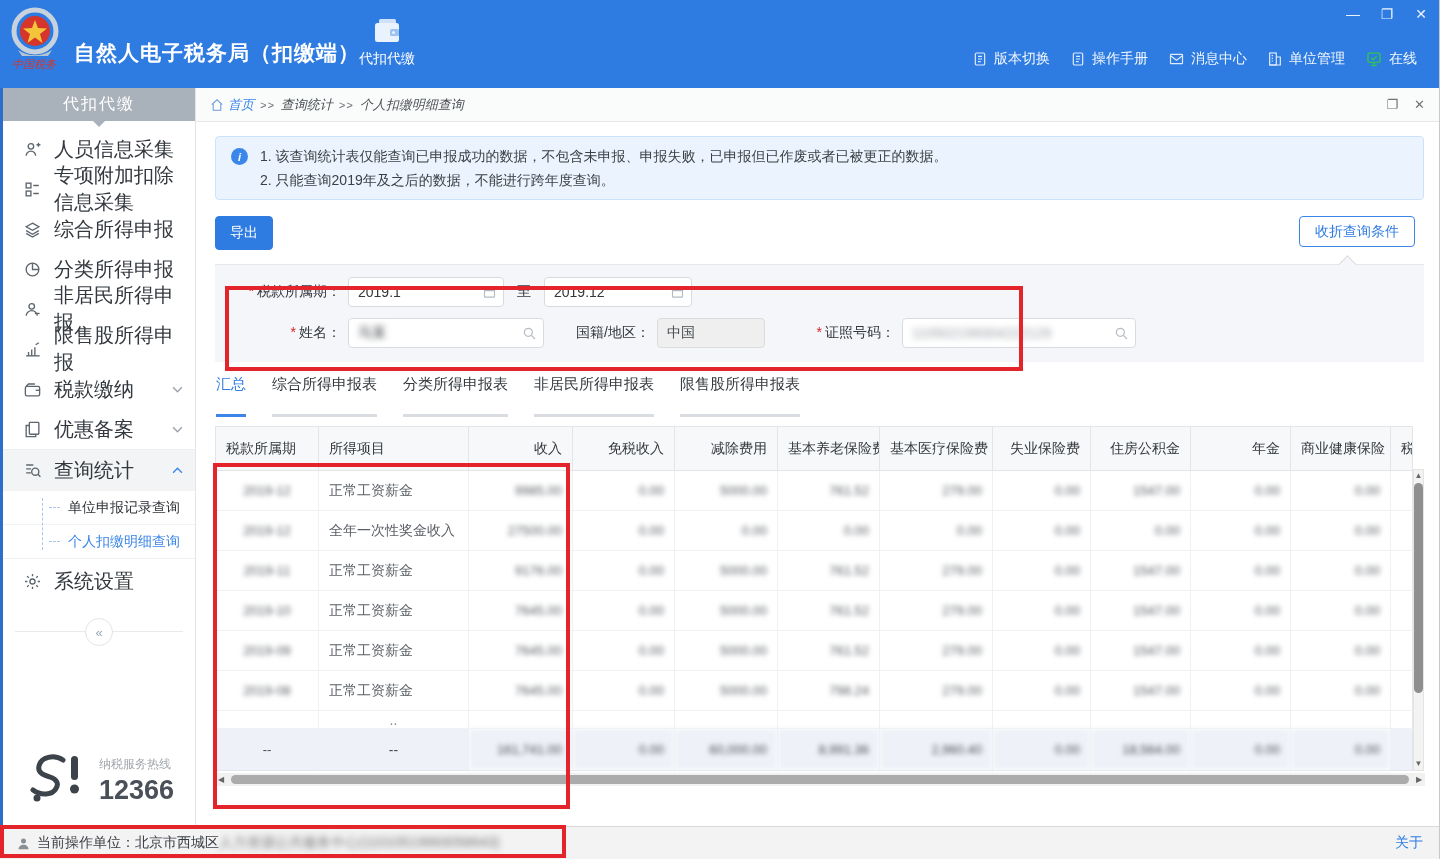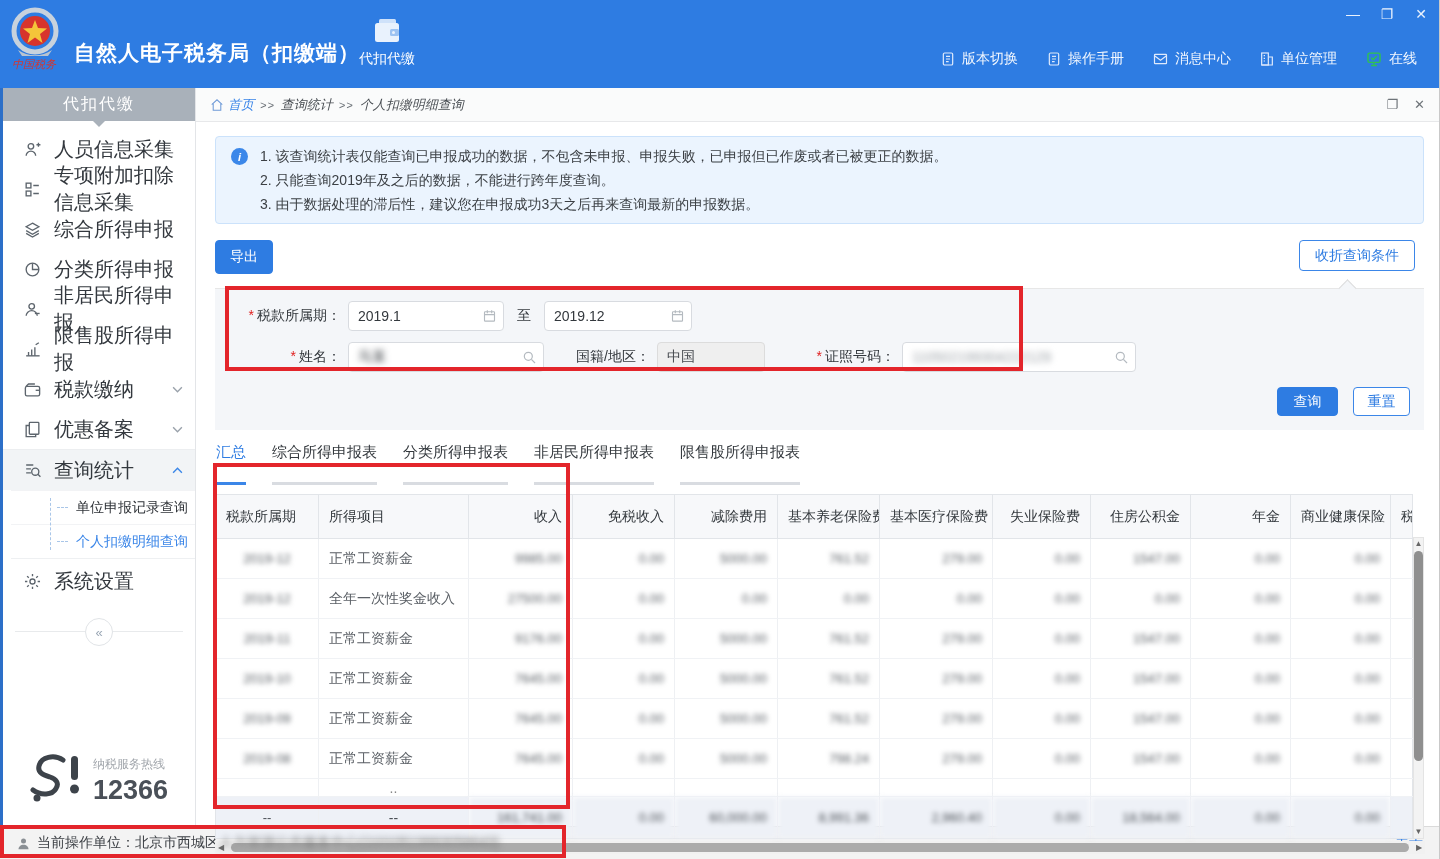"版本切换" .top-menu { gap: 28px -> 20px }
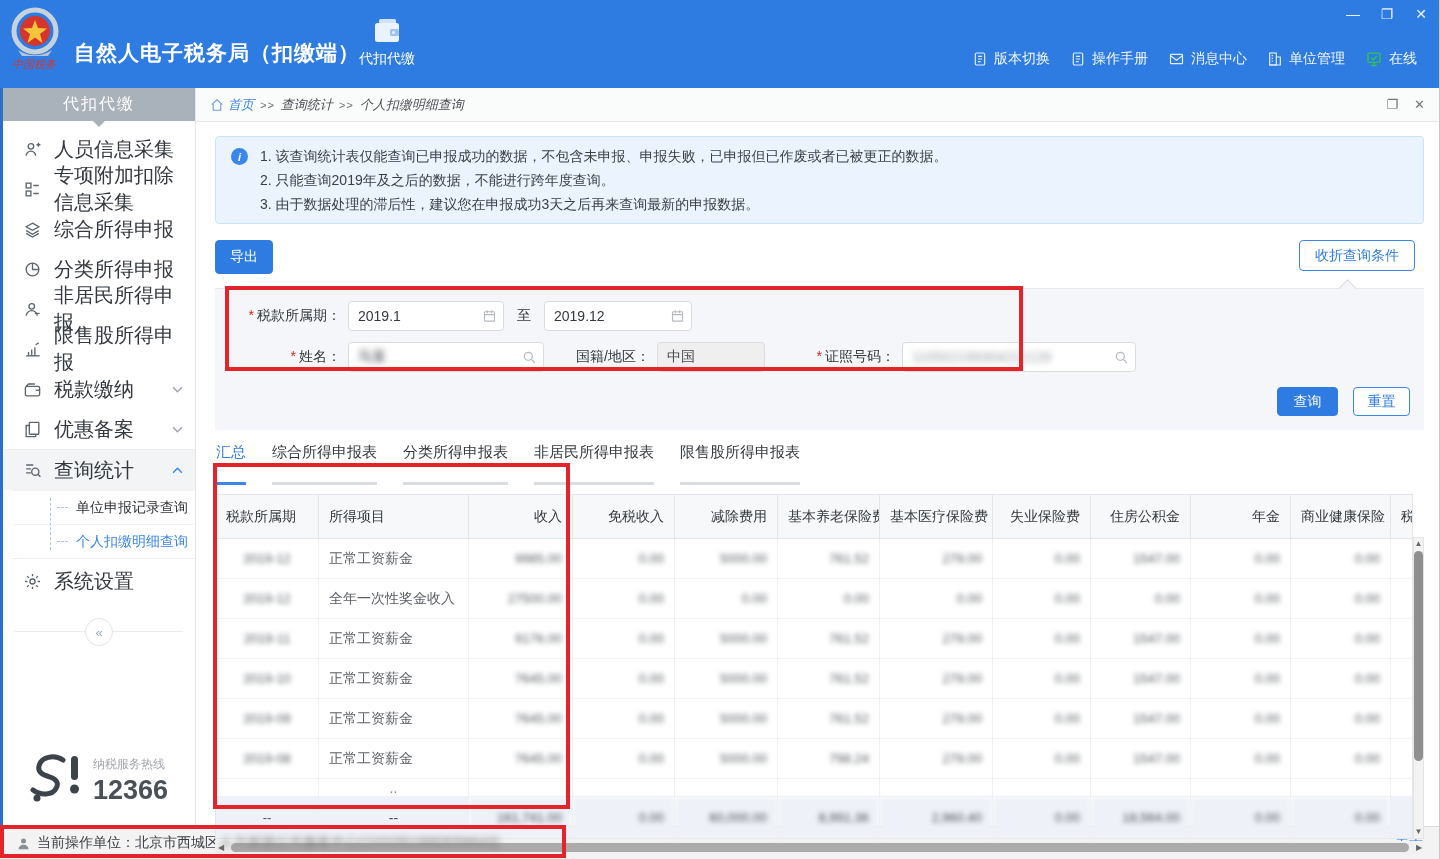"3. 由于数据处理的滞后性，建议您在申报成功3天之后再来查询最新的申报数据。" div.n-line { html: <div>3. 由于数据处理的滞后性，建议您在申报成功3天之后再来查询最新的申报数据。</div> -> none }
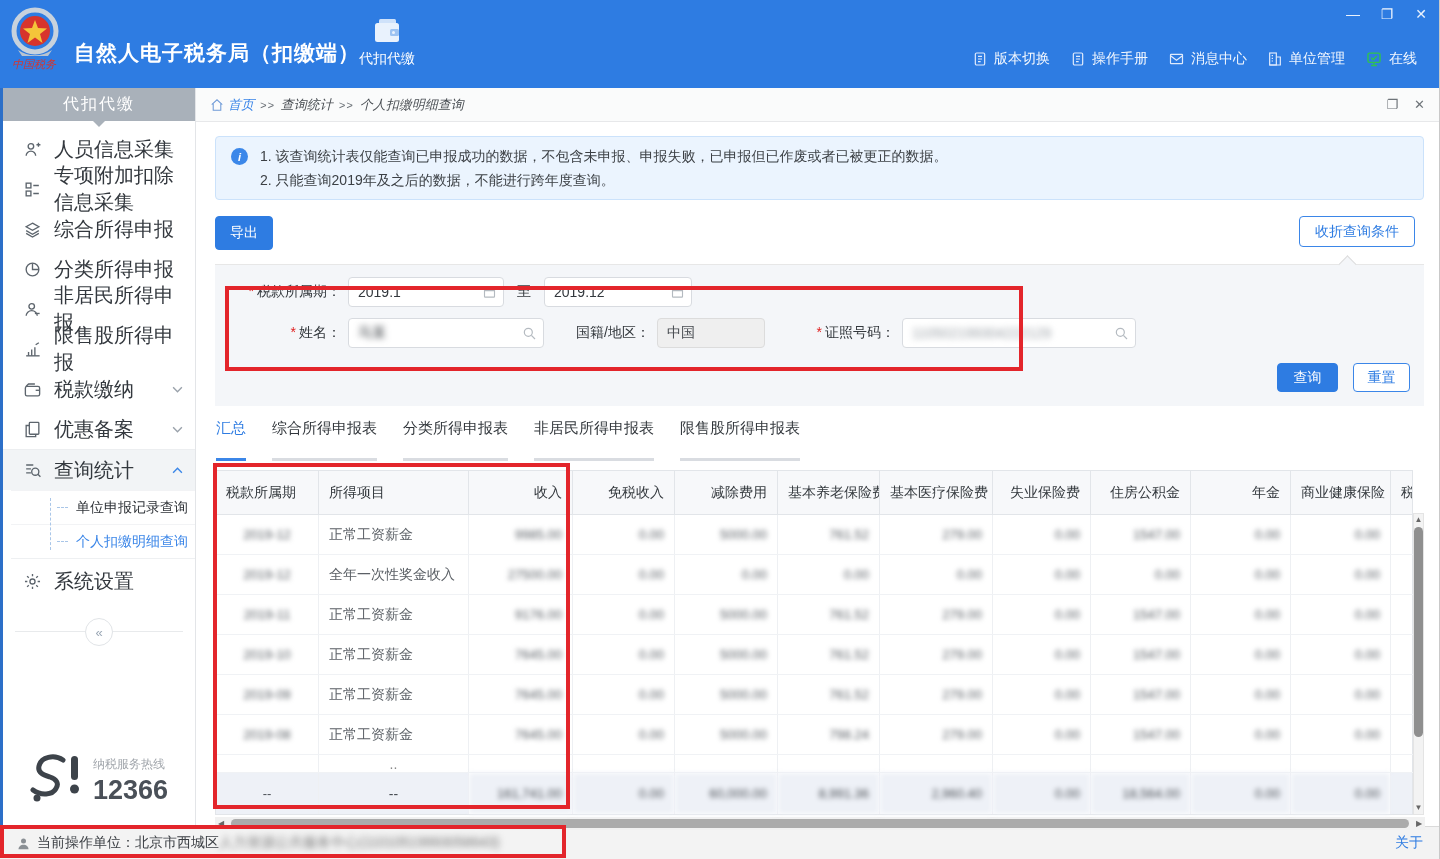"查询" div.q-buttons { html: <div> <button>查询</button> <button>重置</button> </div> -> none }
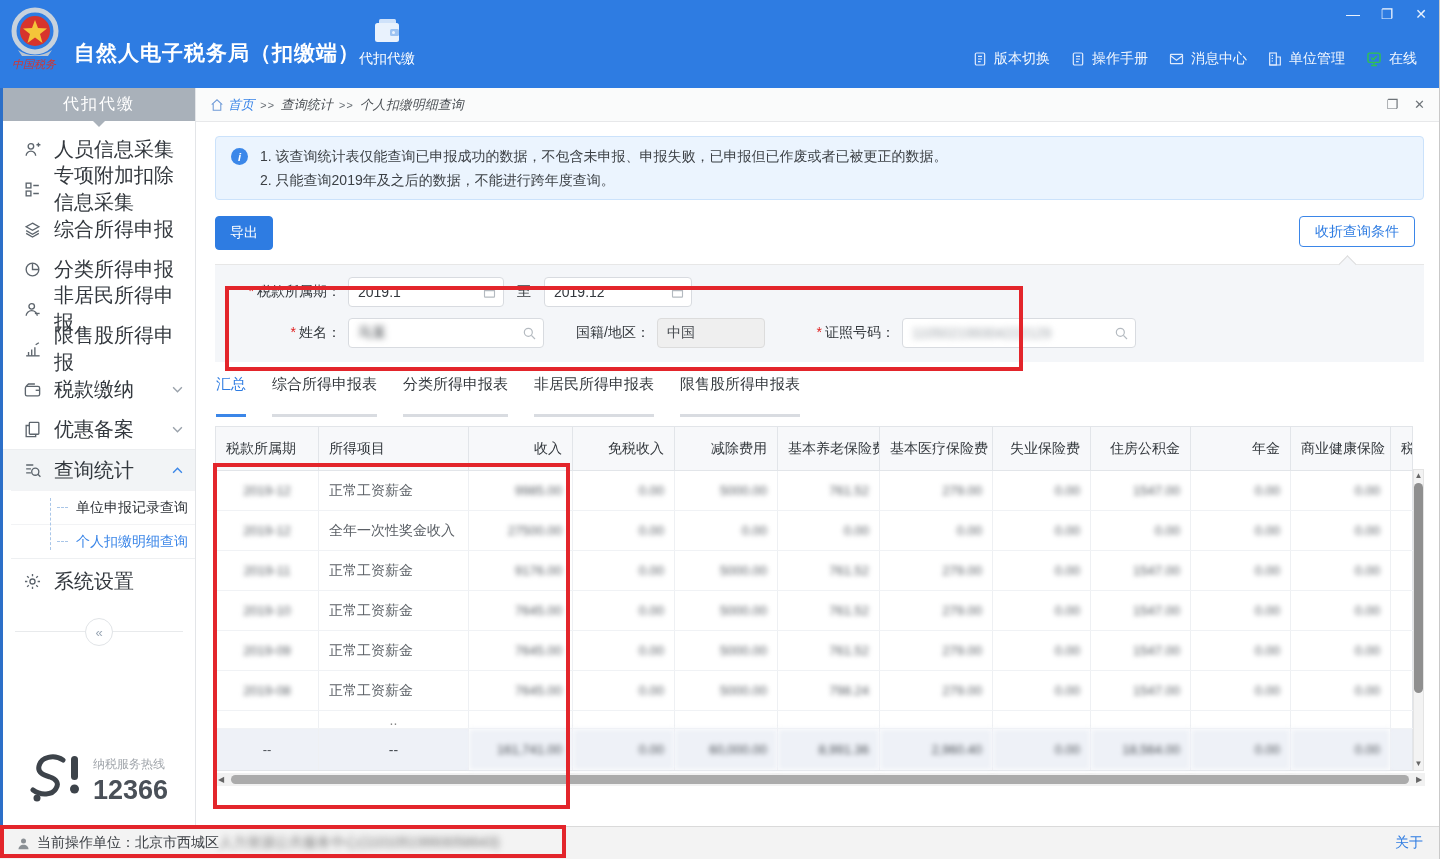"单位申报记录查询" .submenu { margin-left: 8px -> none }
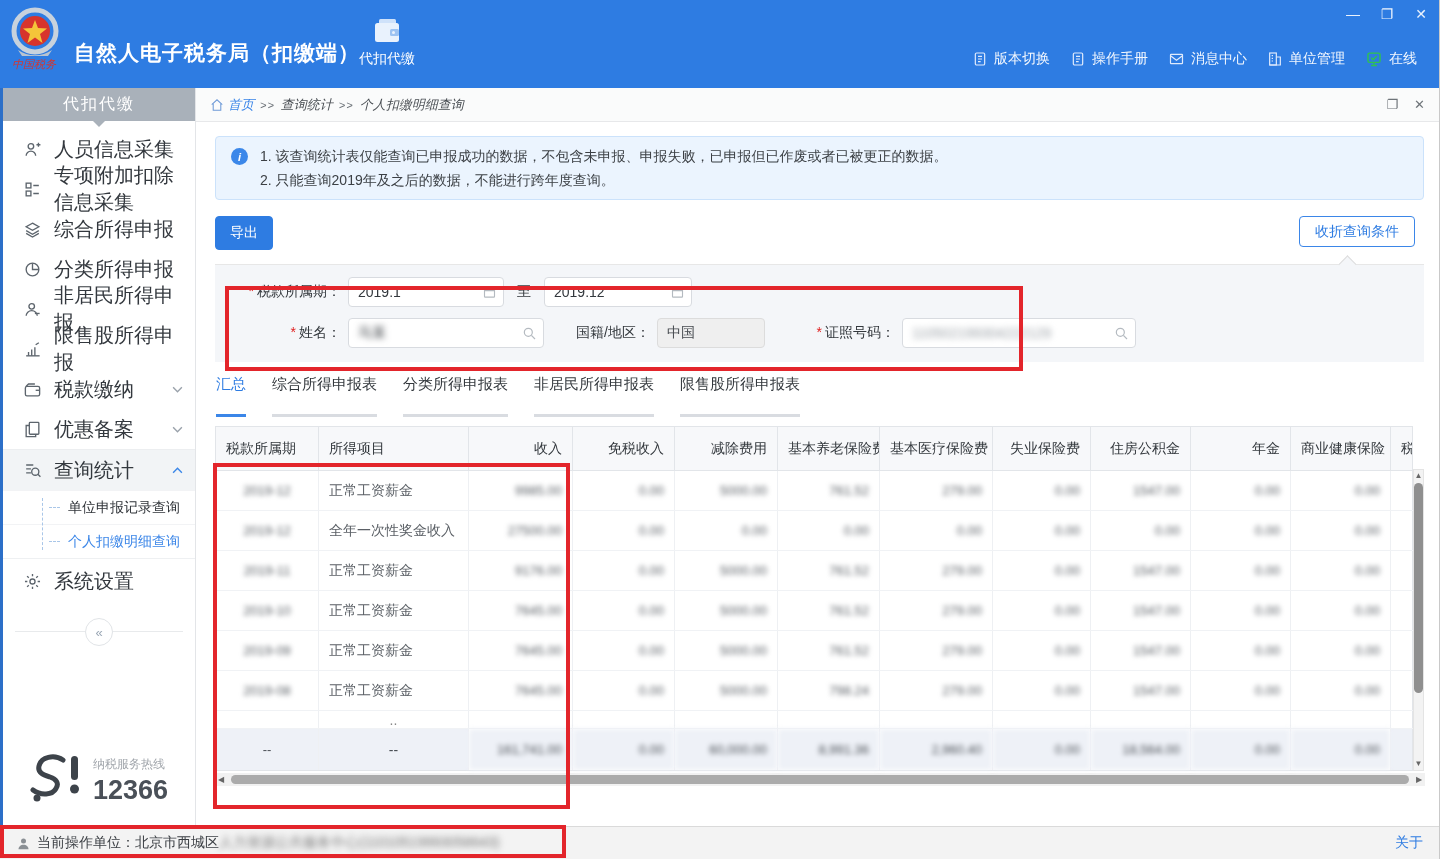"纳税服务热线" .hotline { gap: 4px -> 10px }
